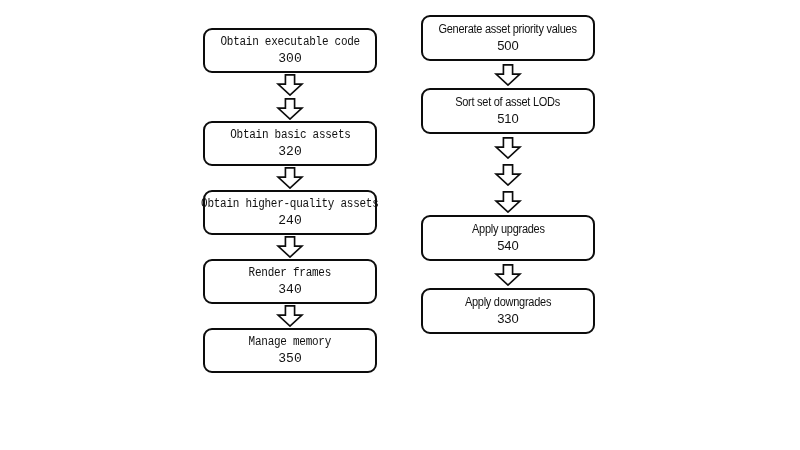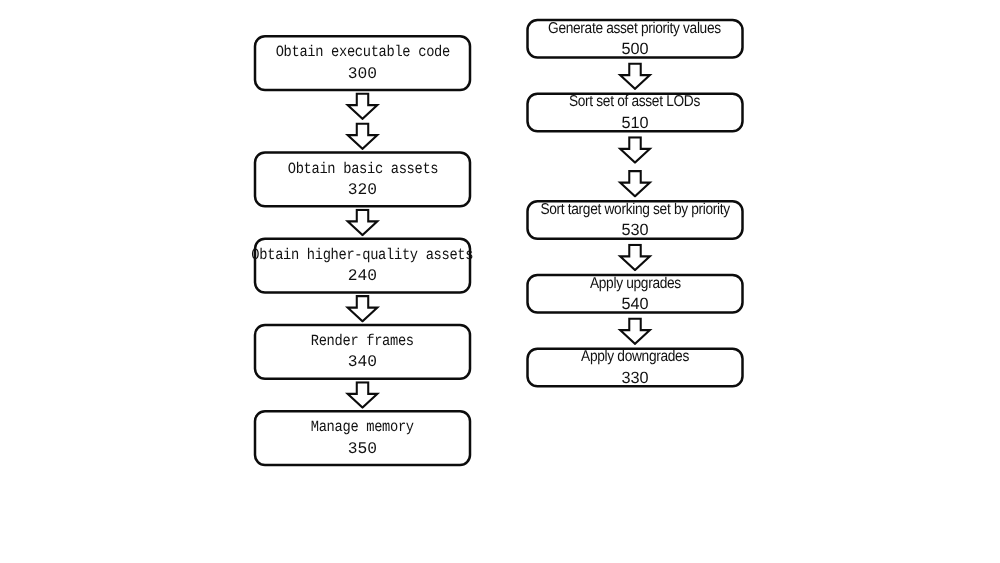"Generate asset priority values" .col-right .flow-box { height: 32px -> 46px }
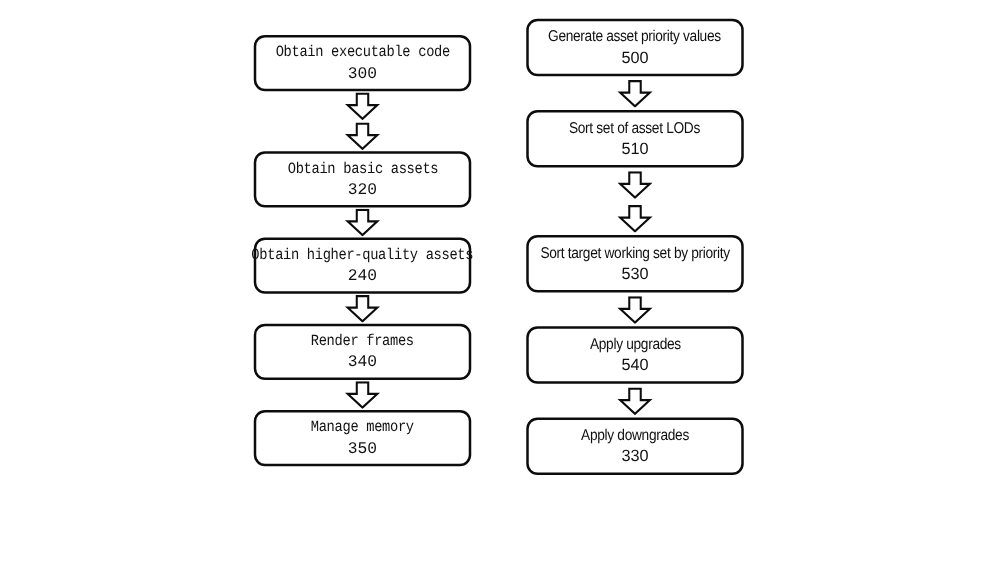"Sort target working set by" div.flow-box { html: <div> <span>Sort target working set by priority</span> <span>530</span> </div> -> none }
